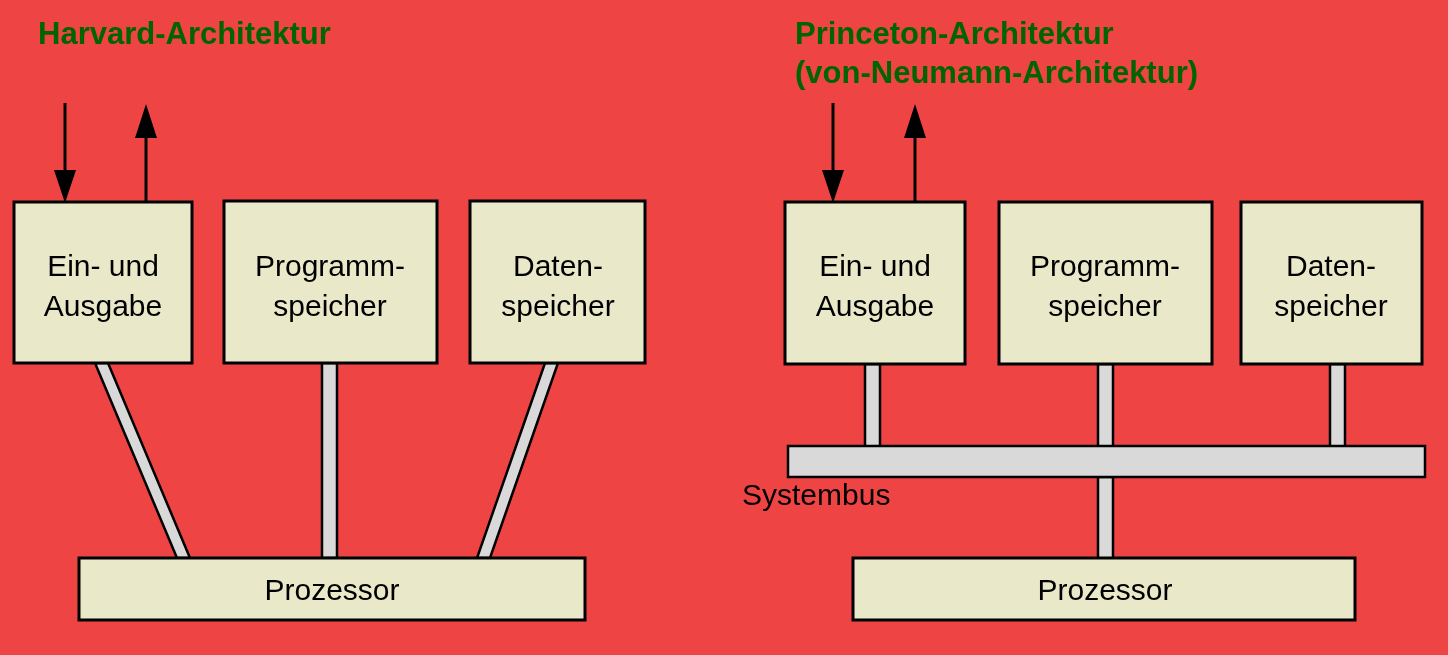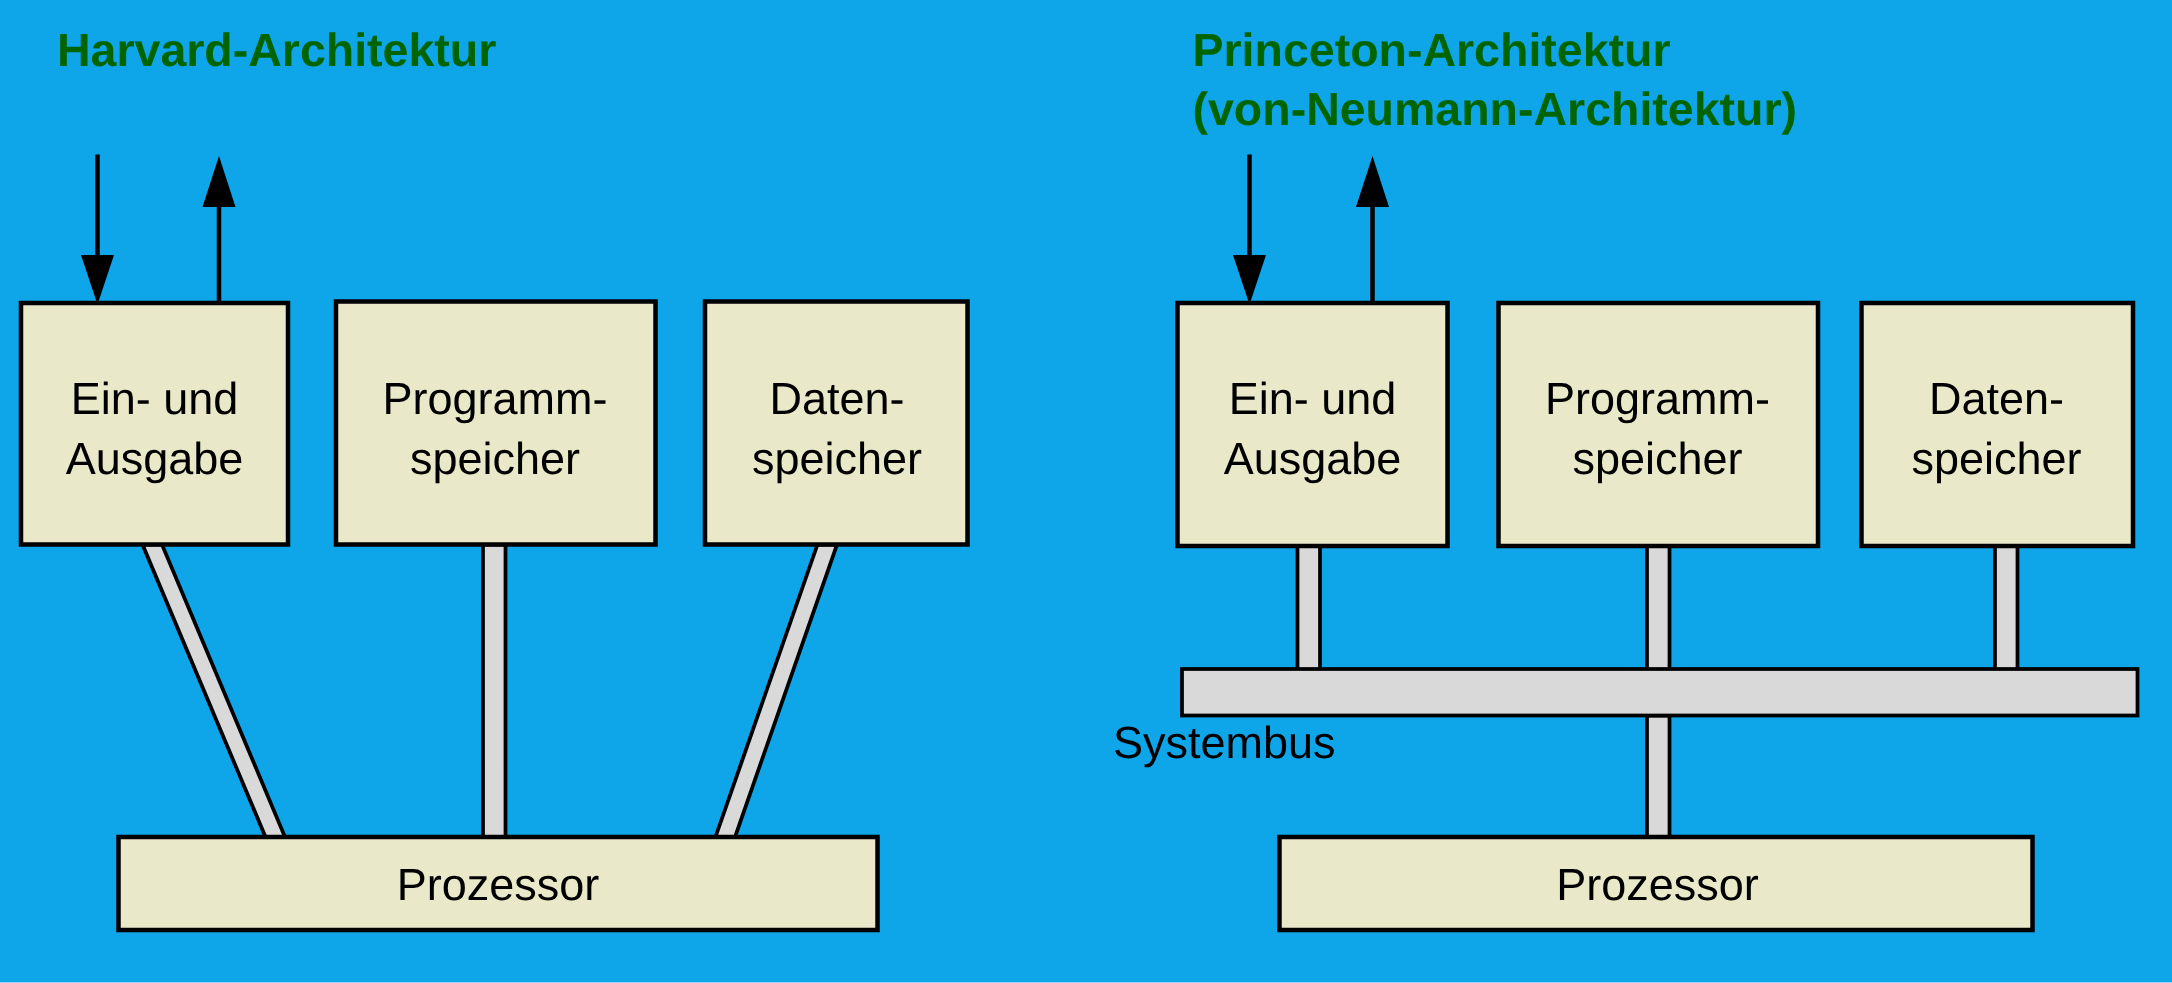"Harvard-Architektur" #stage { background: #0ea5e9 -> #ef4444 }
